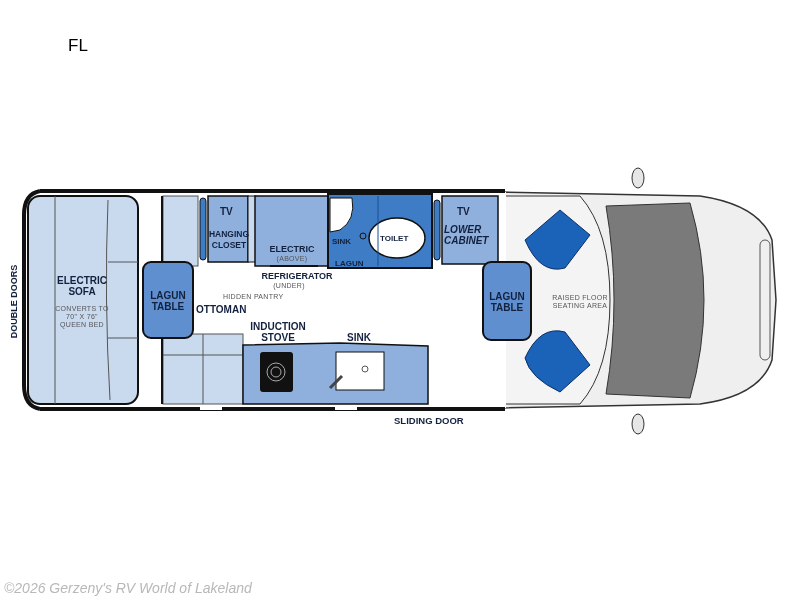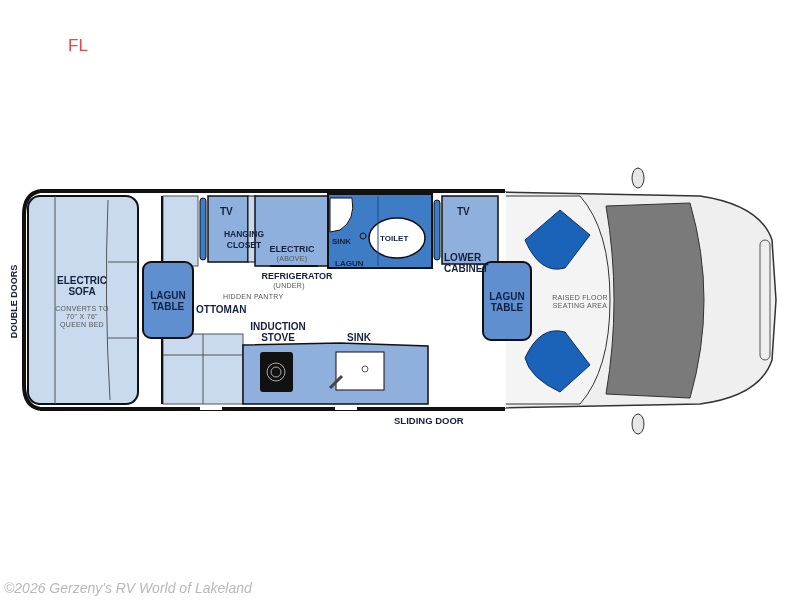"FL" .title { color: #ef4444 -> #000000 }
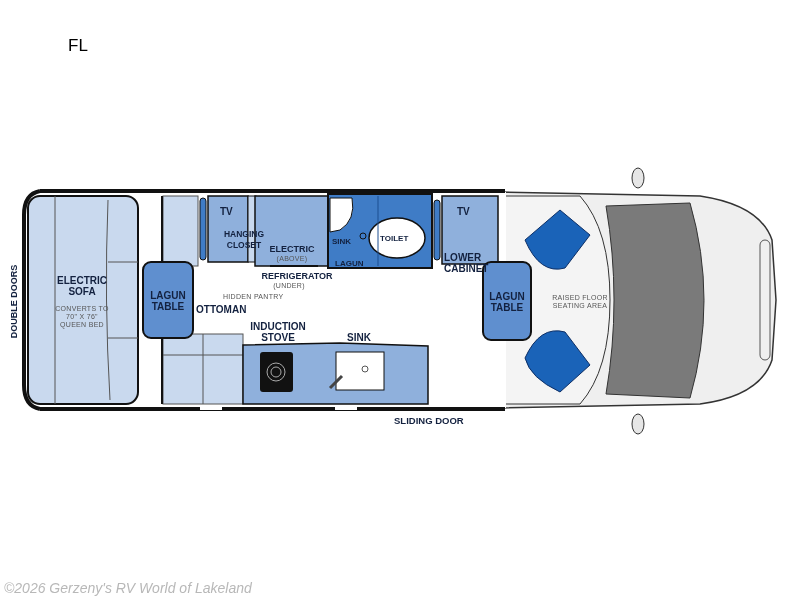"HANGING" div.lbl { margin-left: 15px -> none }
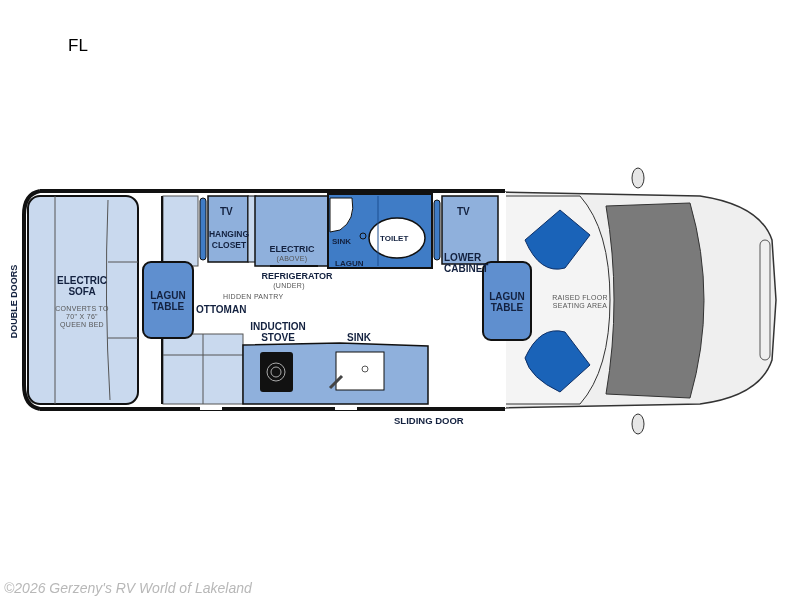"LOWER" div.lbl { font-style: none -> italic; top: 252px -> 224px }
